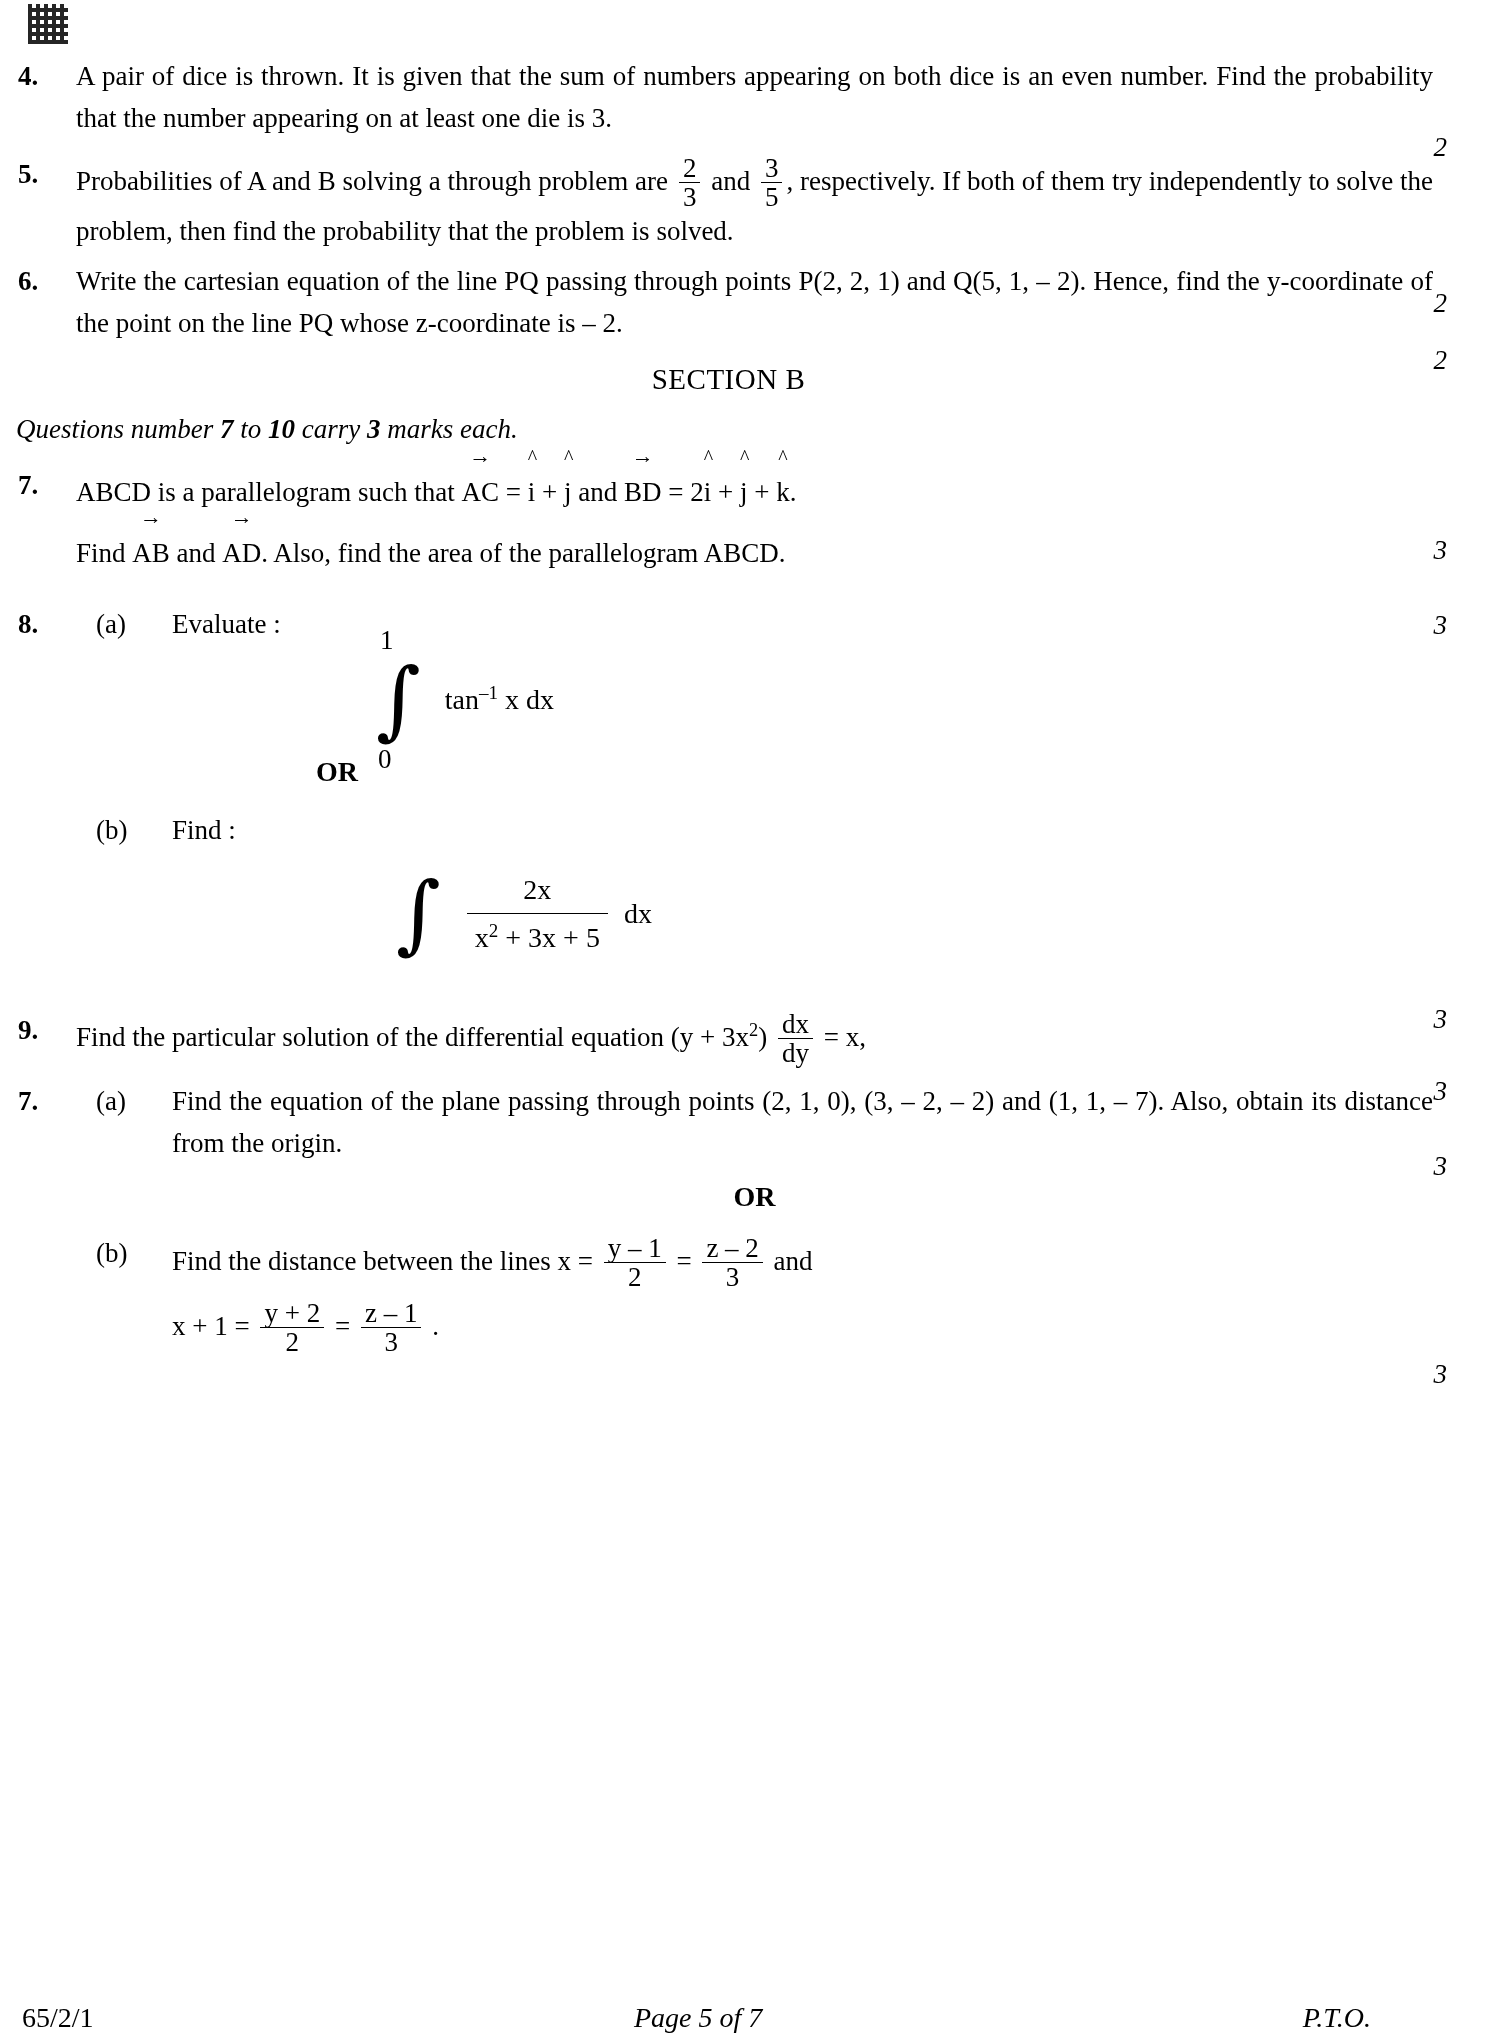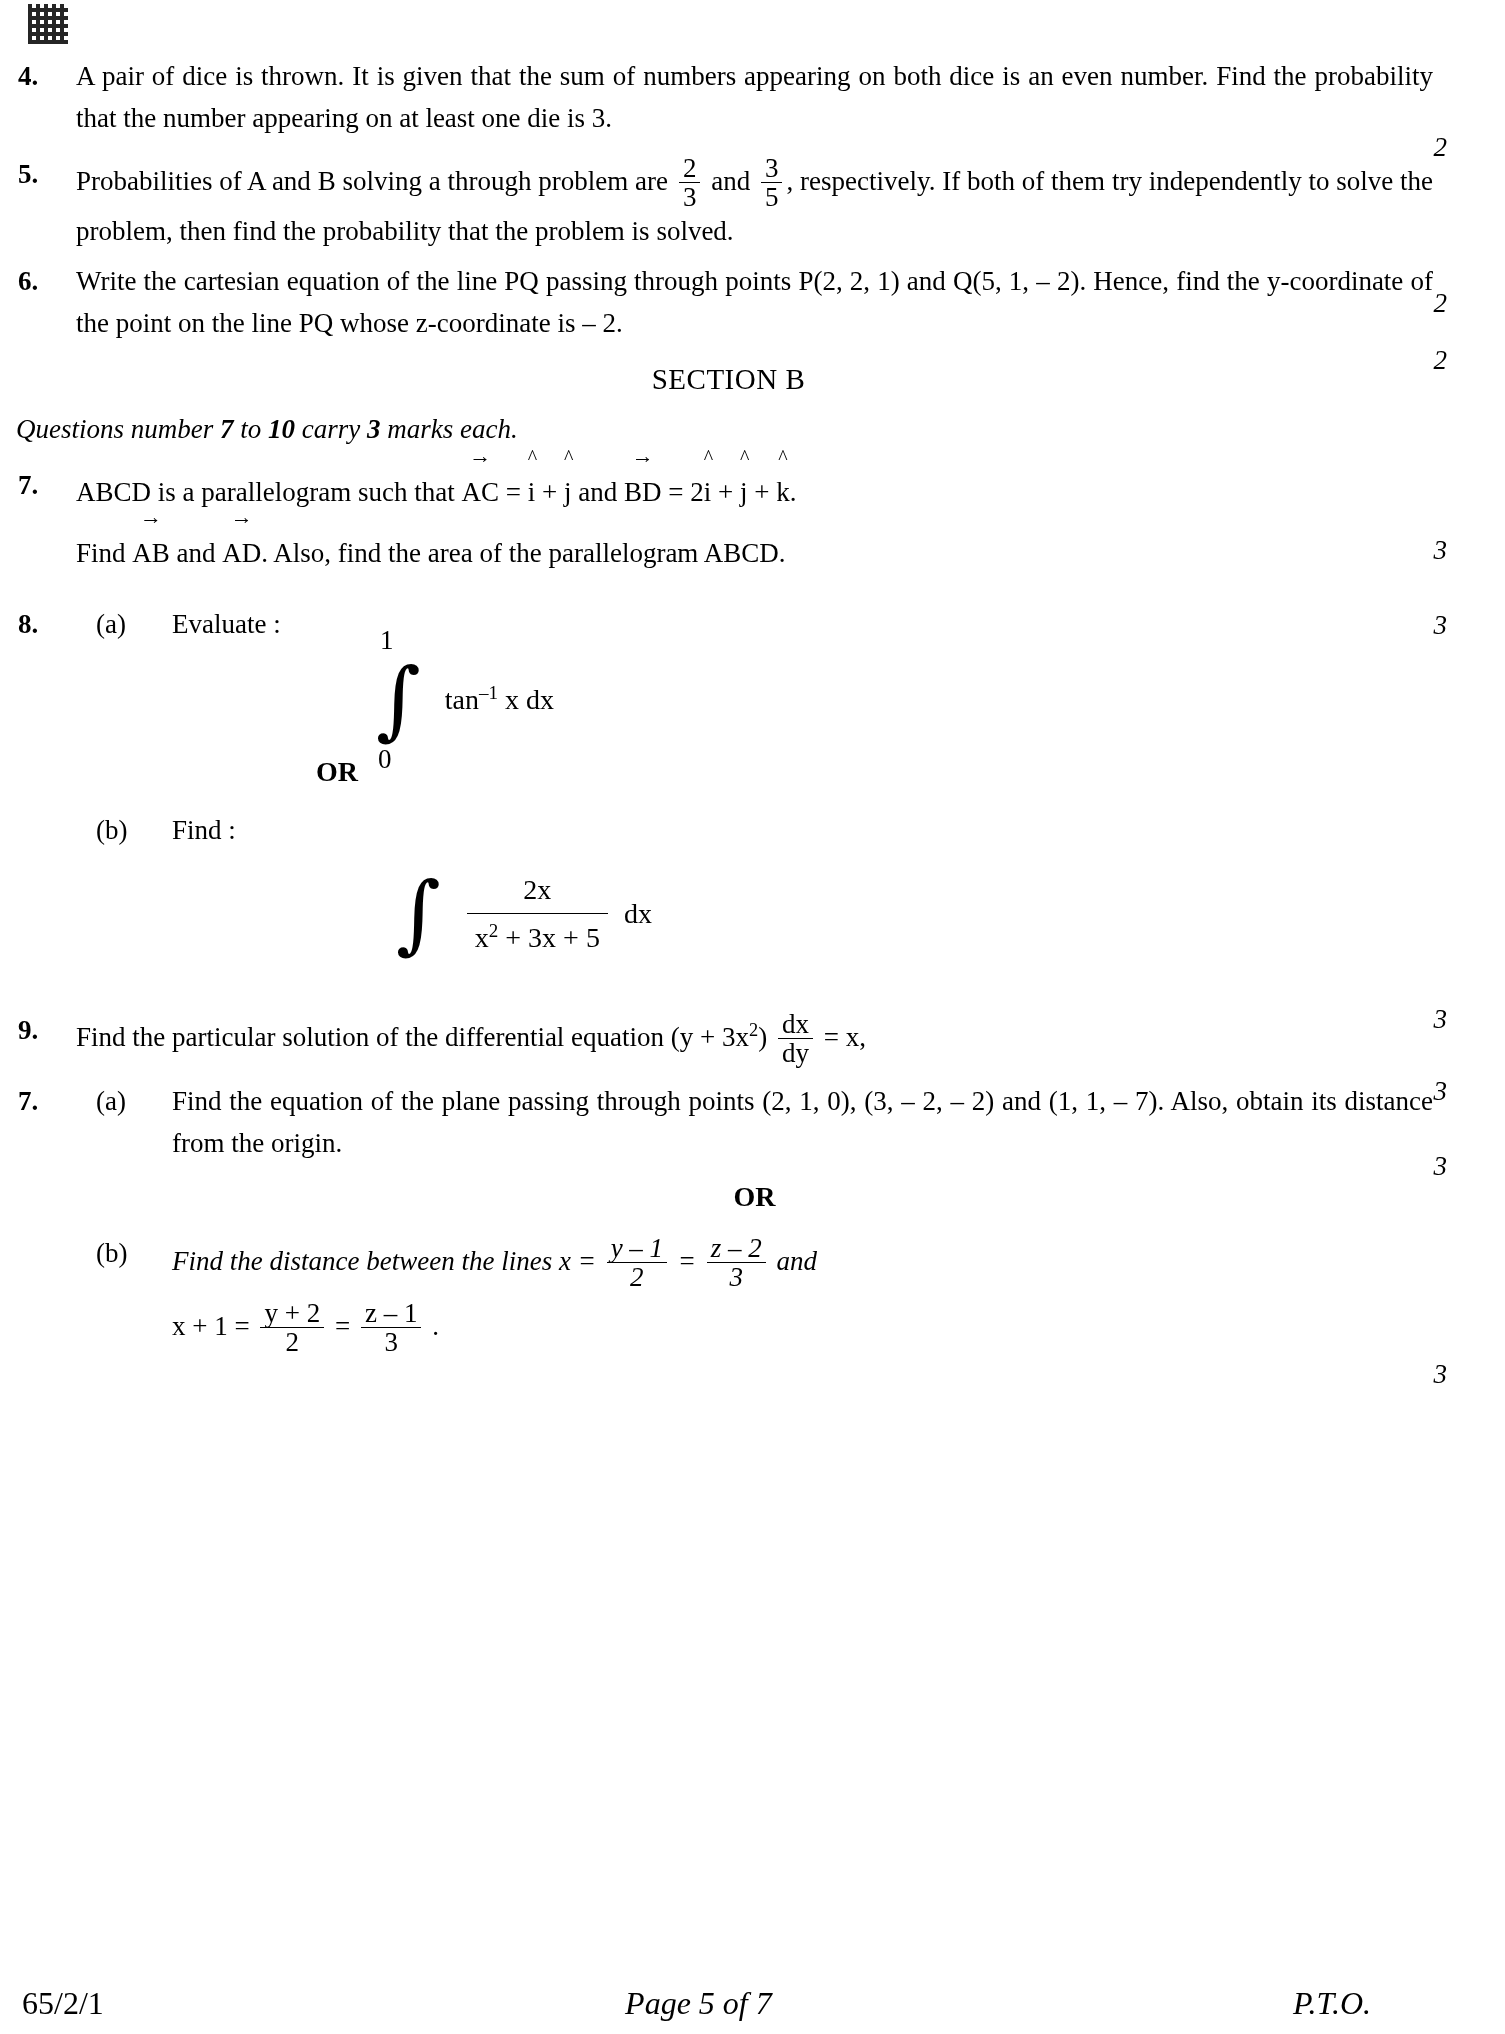"Find the distance between the" div { font-style: italic -> none }
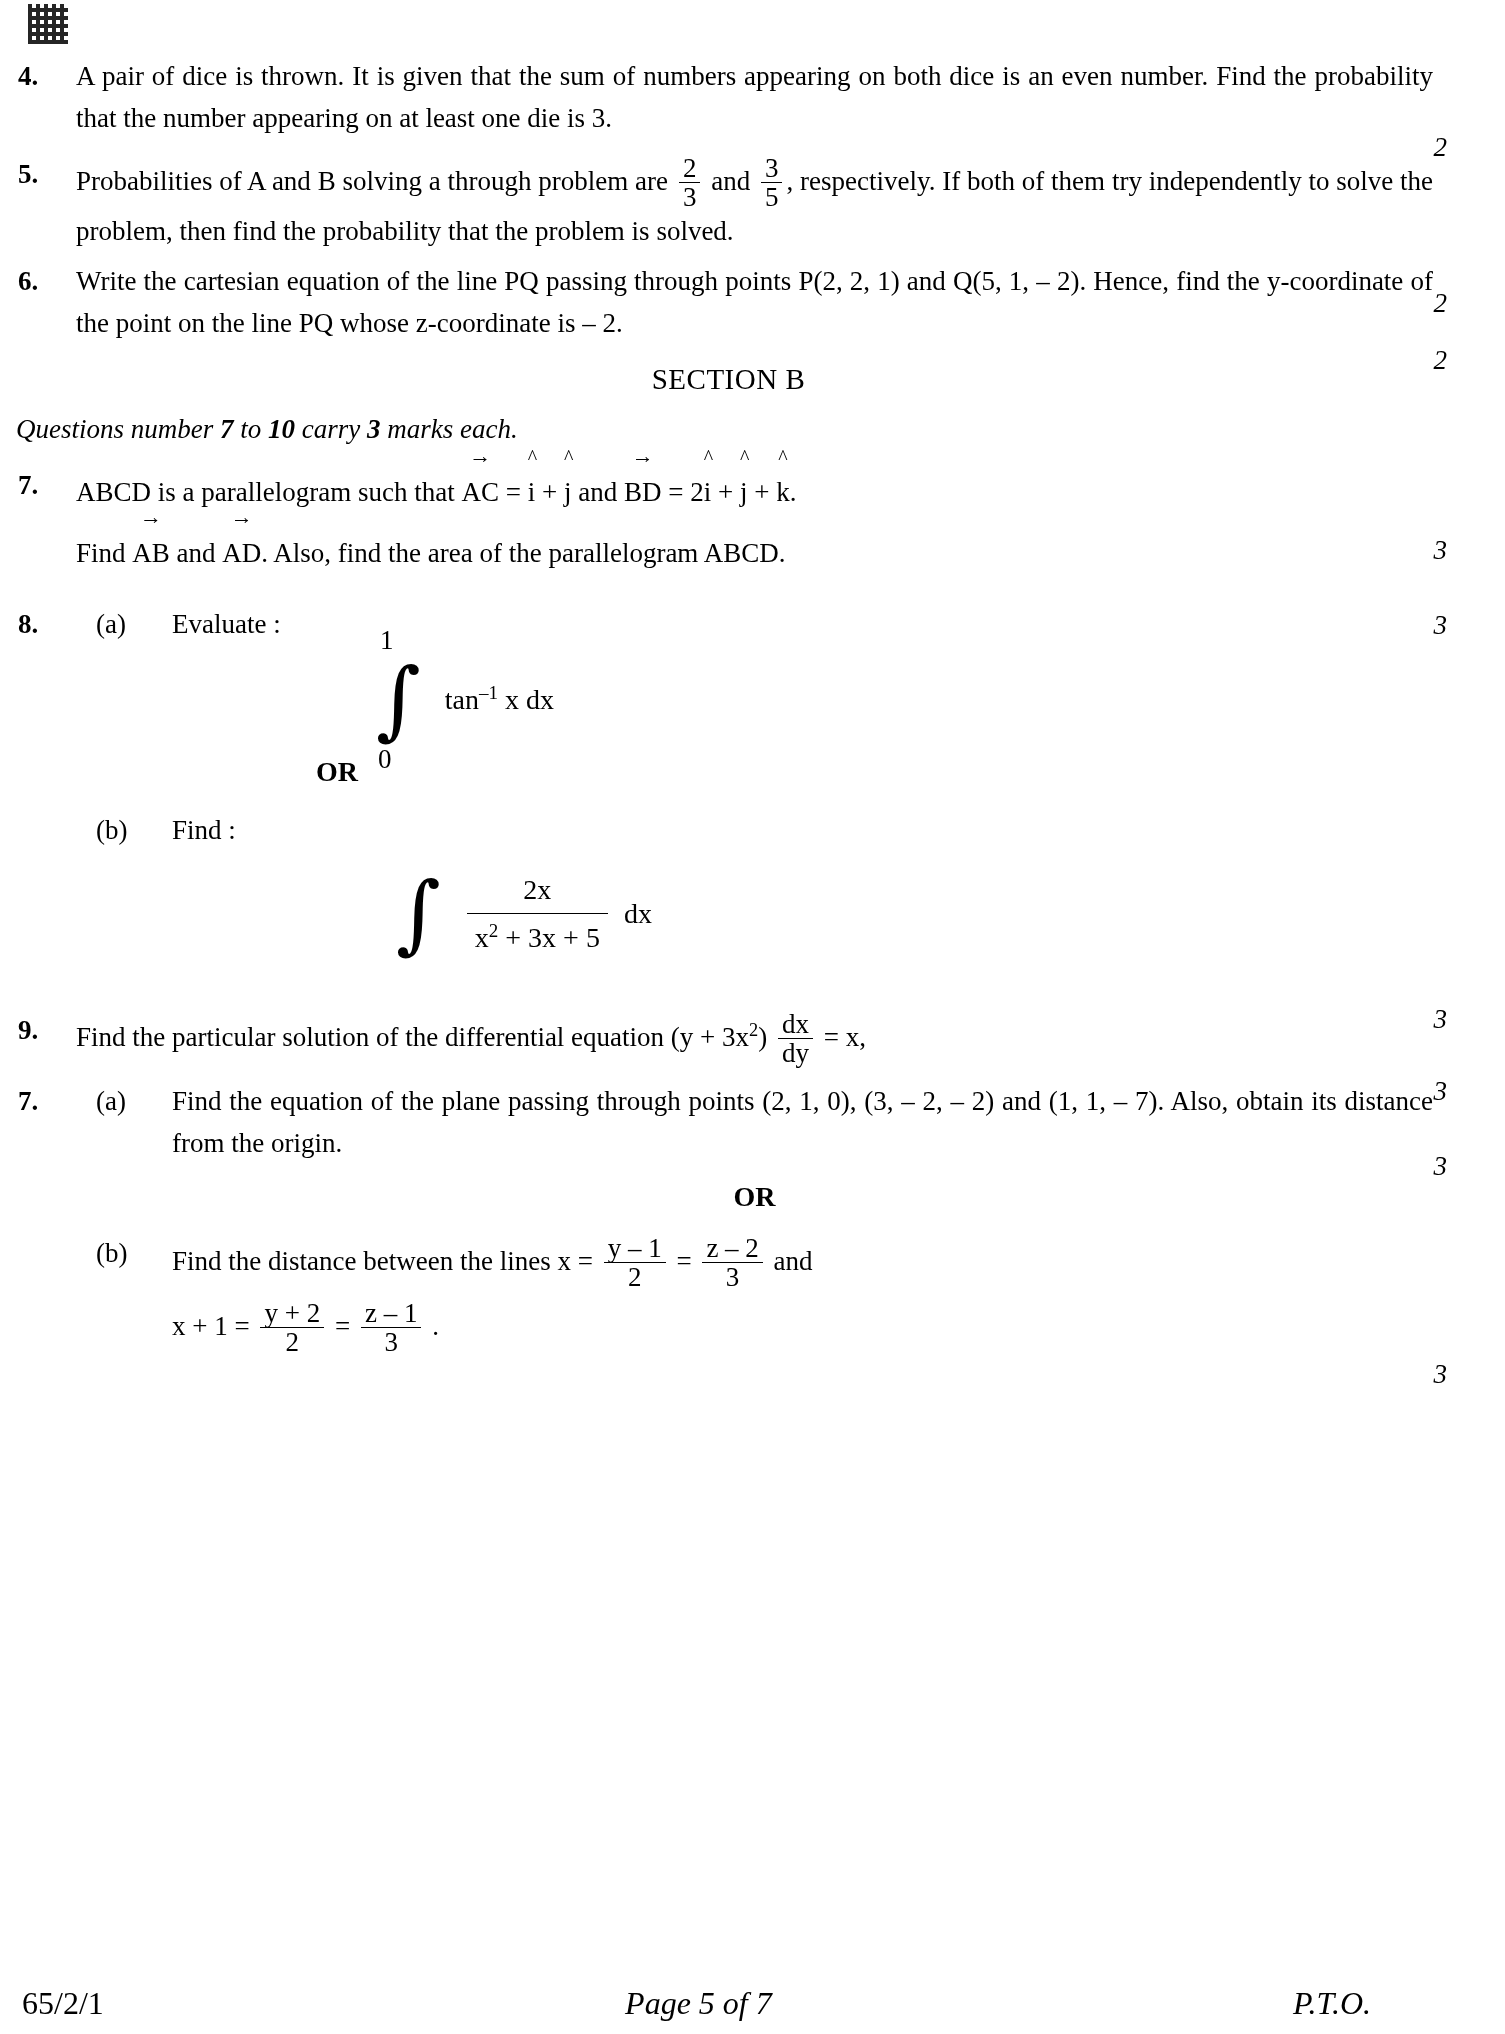"65/2/1" .footer { bottom: 12px -> 0; font-size: 32px -> 28px }
